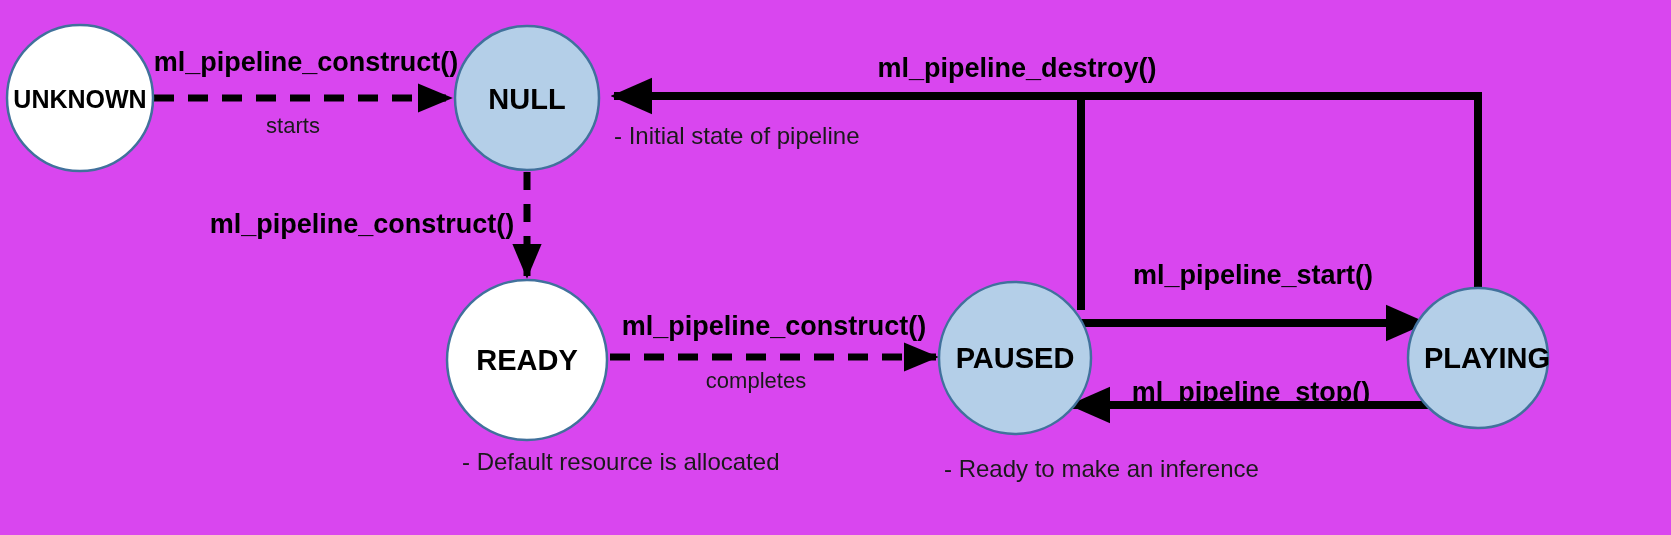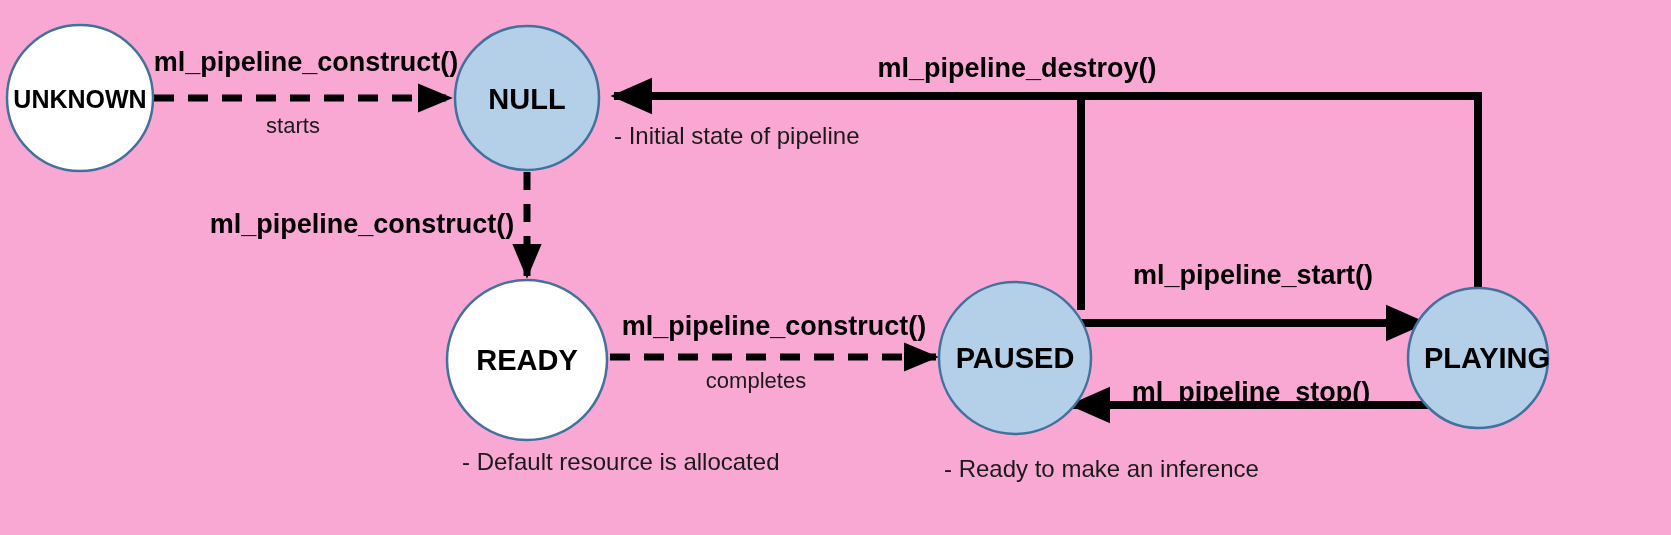"ml_pipeline_construct()" #stage { background: #f9a8d4 -> #d946ef }
